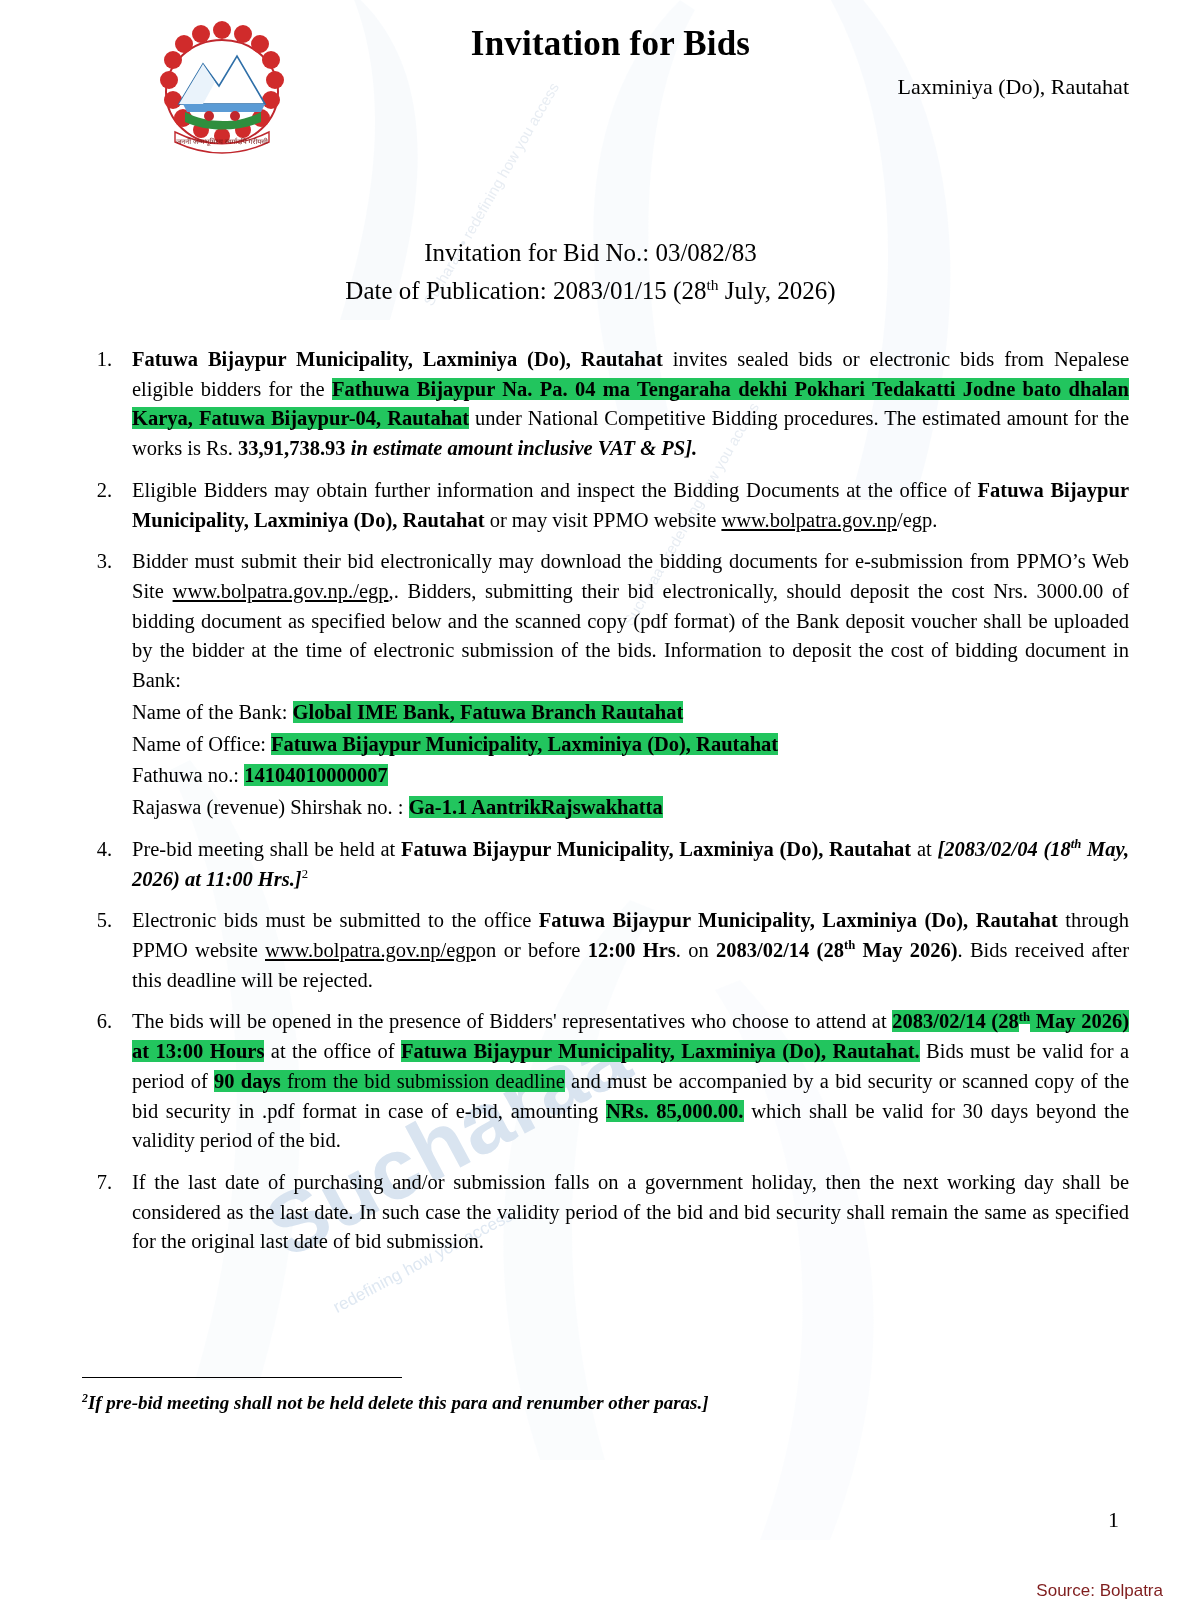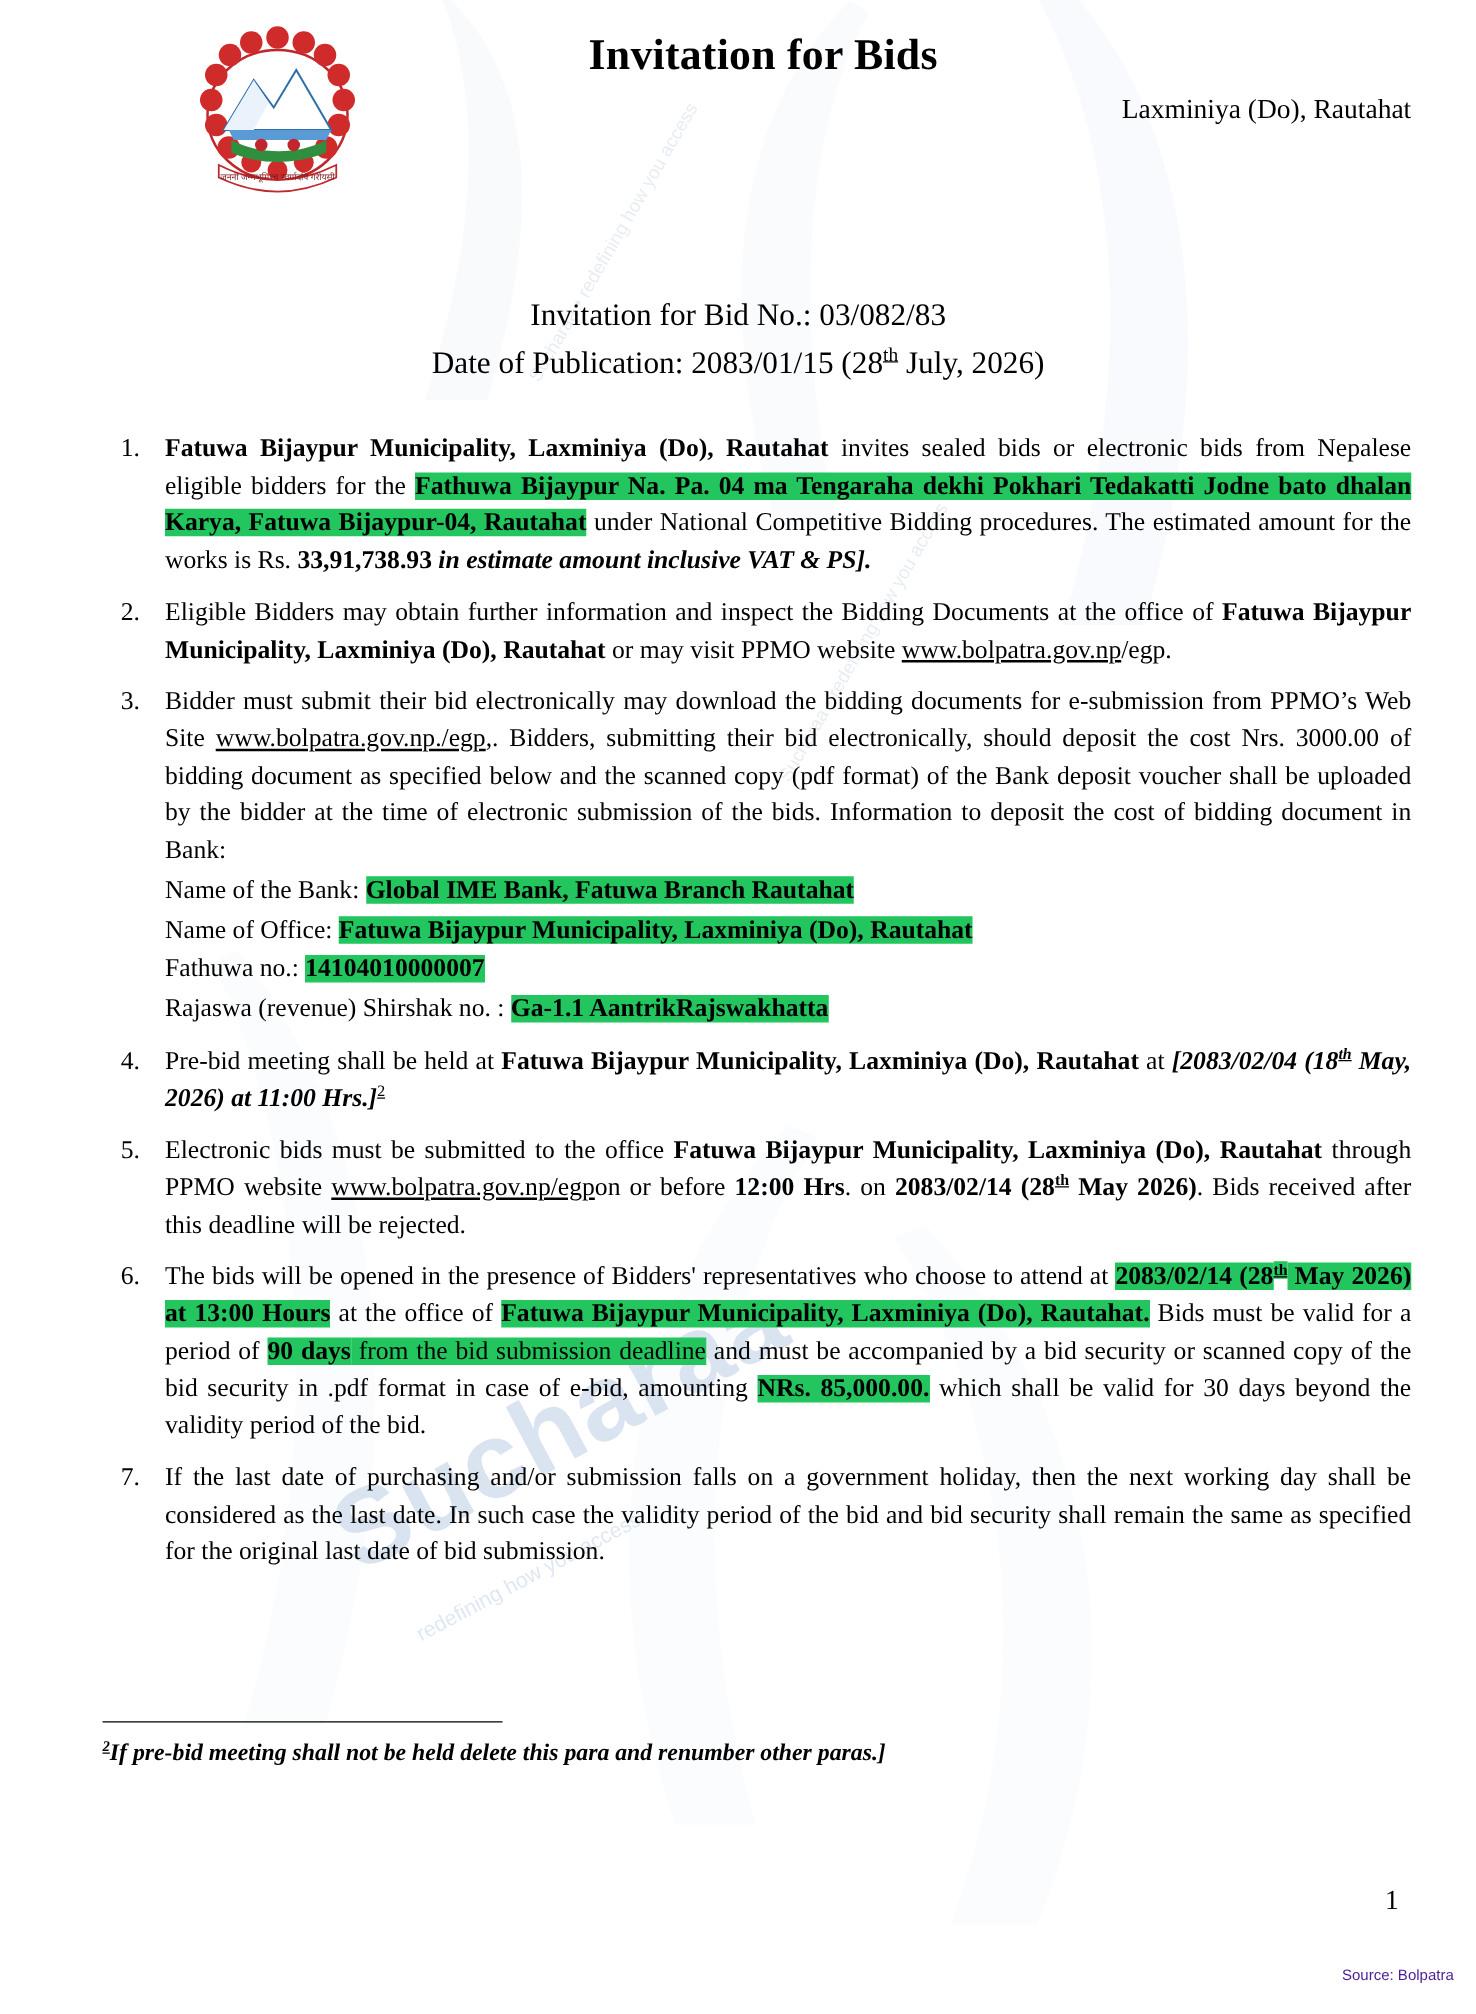"th" sup { text-decoration: underline -> none }
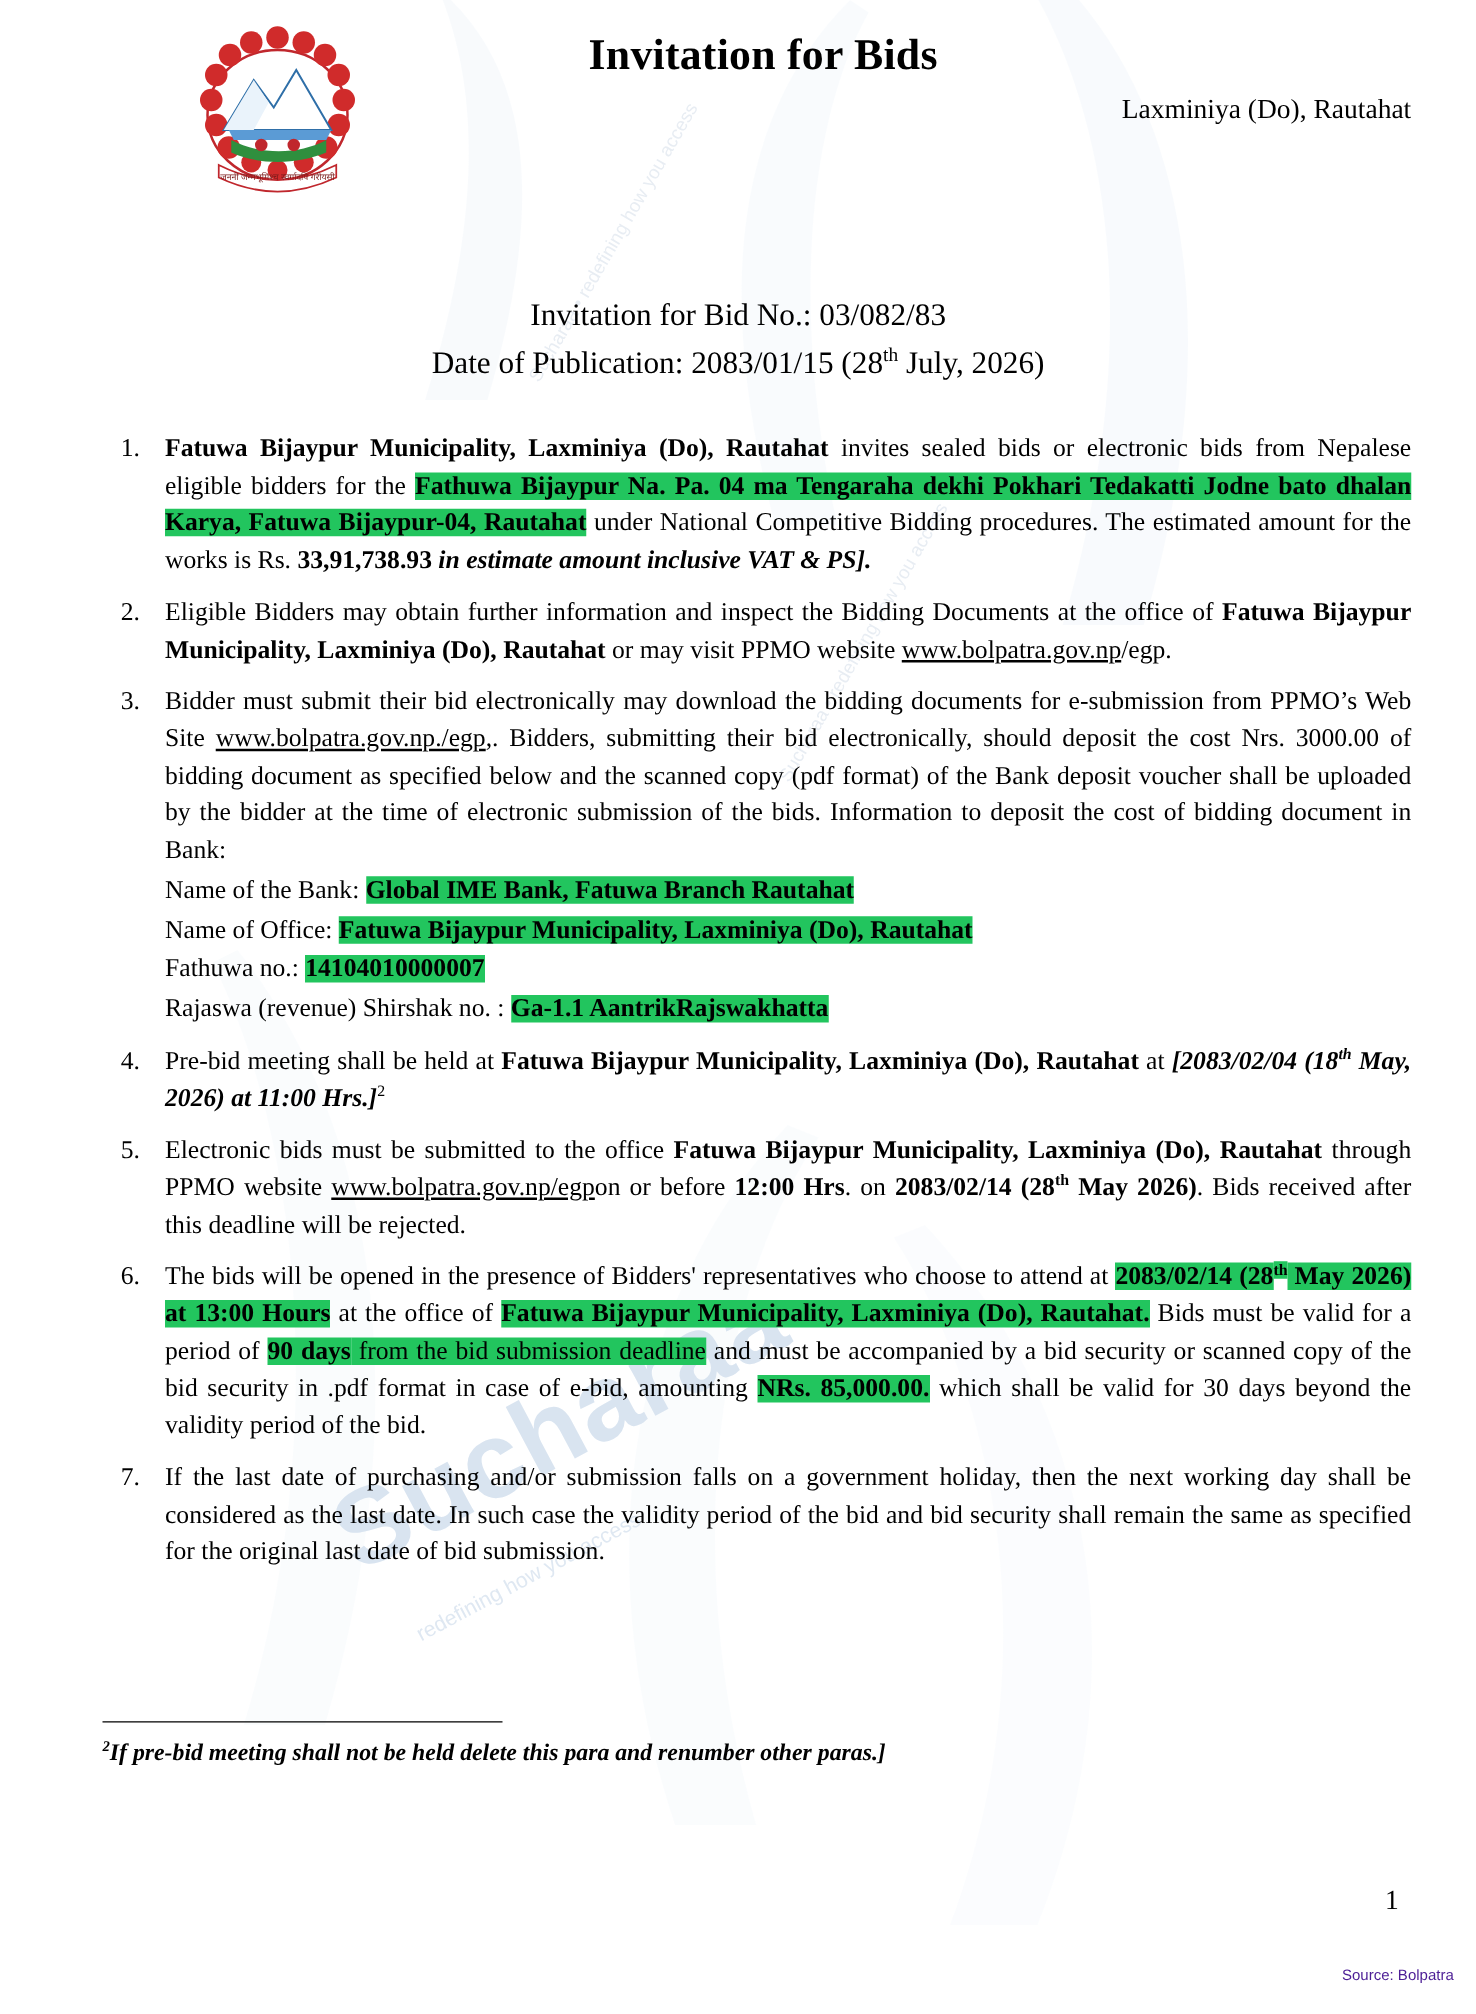"Source: Bolpatra" .source { bottom: 24px -> 10px; color: #4c1d95 -> #7f1d1d; font-size: 12px -> 17px }
